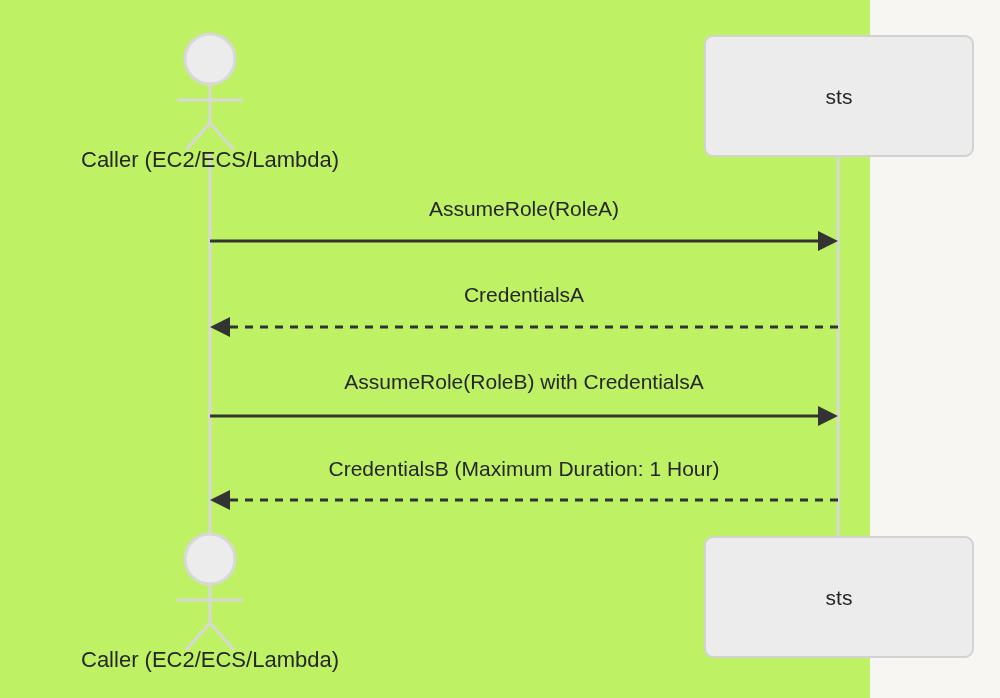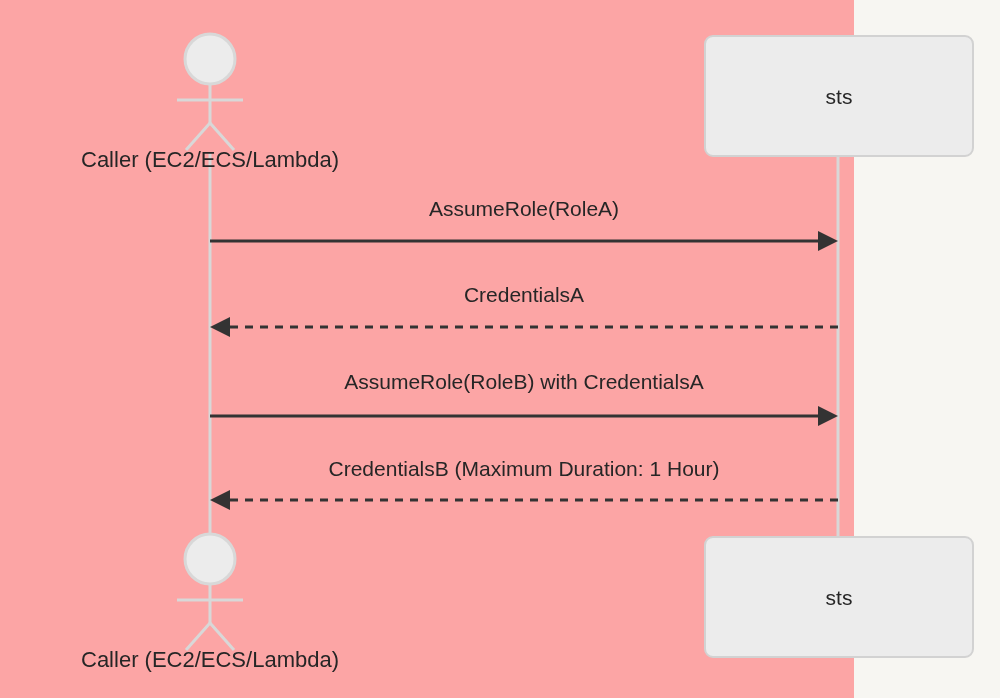"sts" #diagram-root { background: #fca5a5 -> #bef264; padding-left: none -> 16px }
